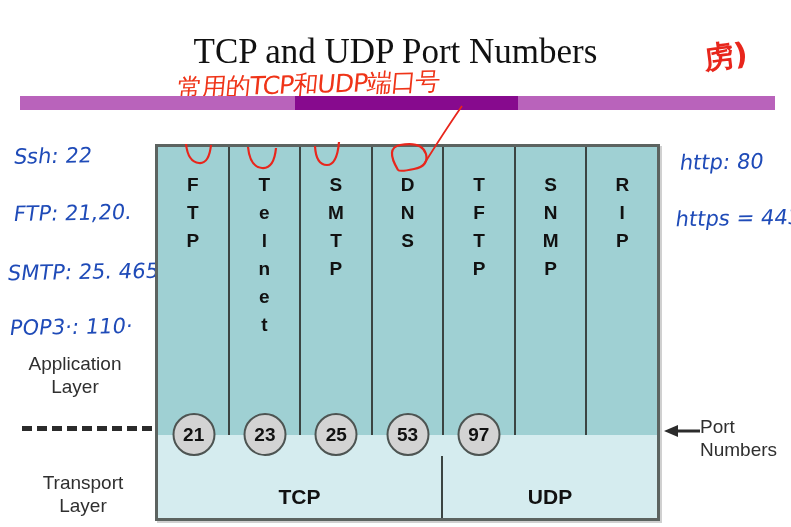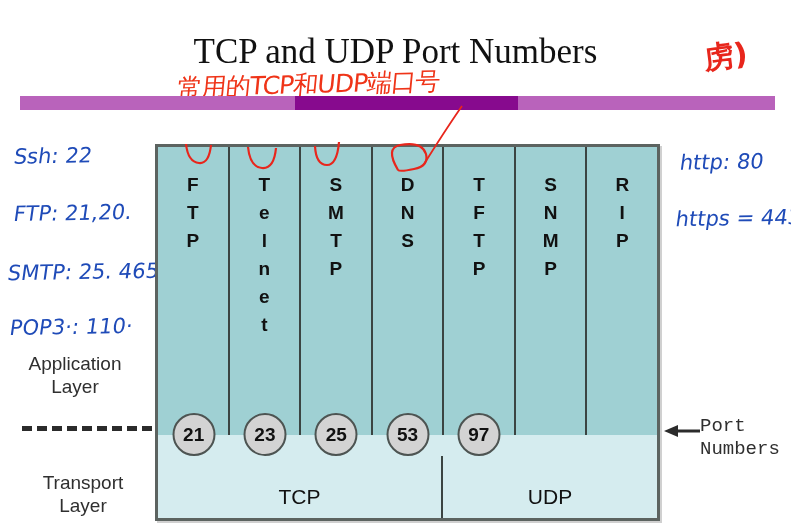"Port" .pn-label { font-family: Liberation Mono, monospace -> none }
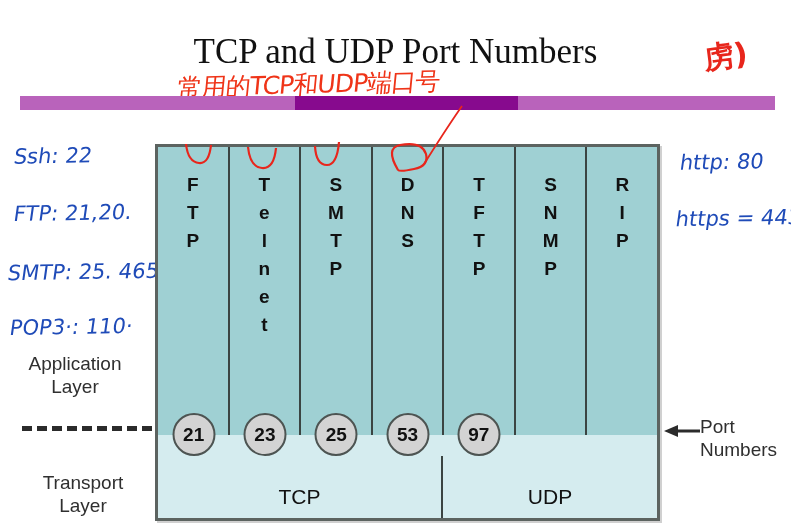"TCP" .tcp-label,.udp-label { font-weight: normal -> bold }
